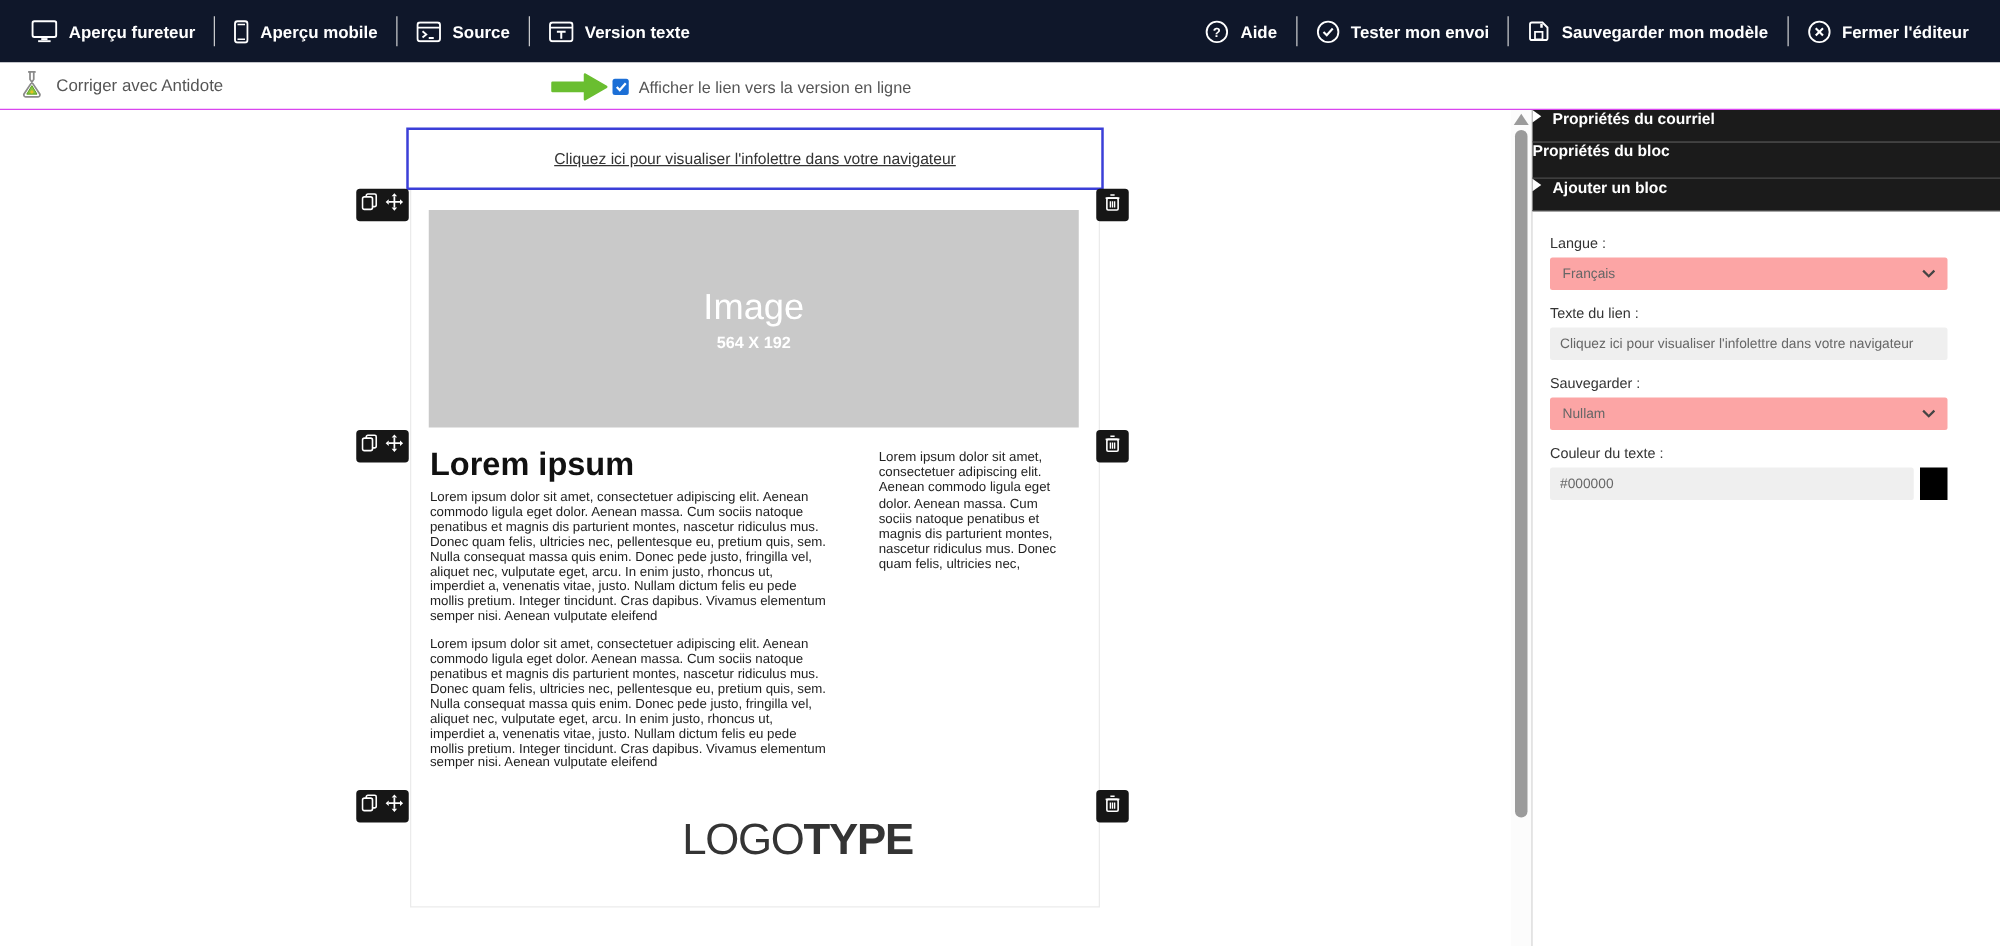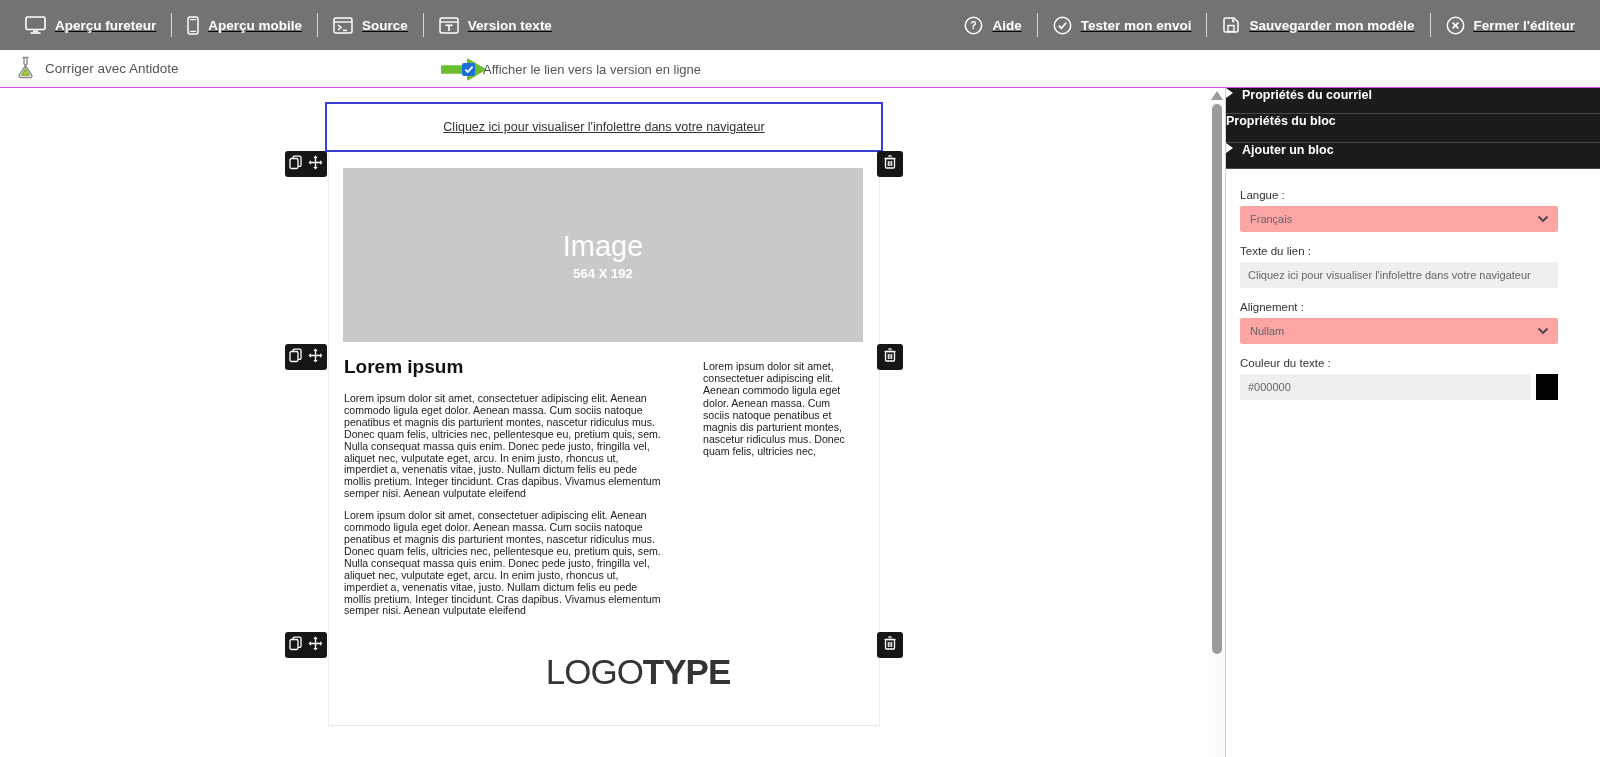"Aperçu fureteur" .topbar { background: #737373 -> #0f172a; text-decoration: underline -> none }
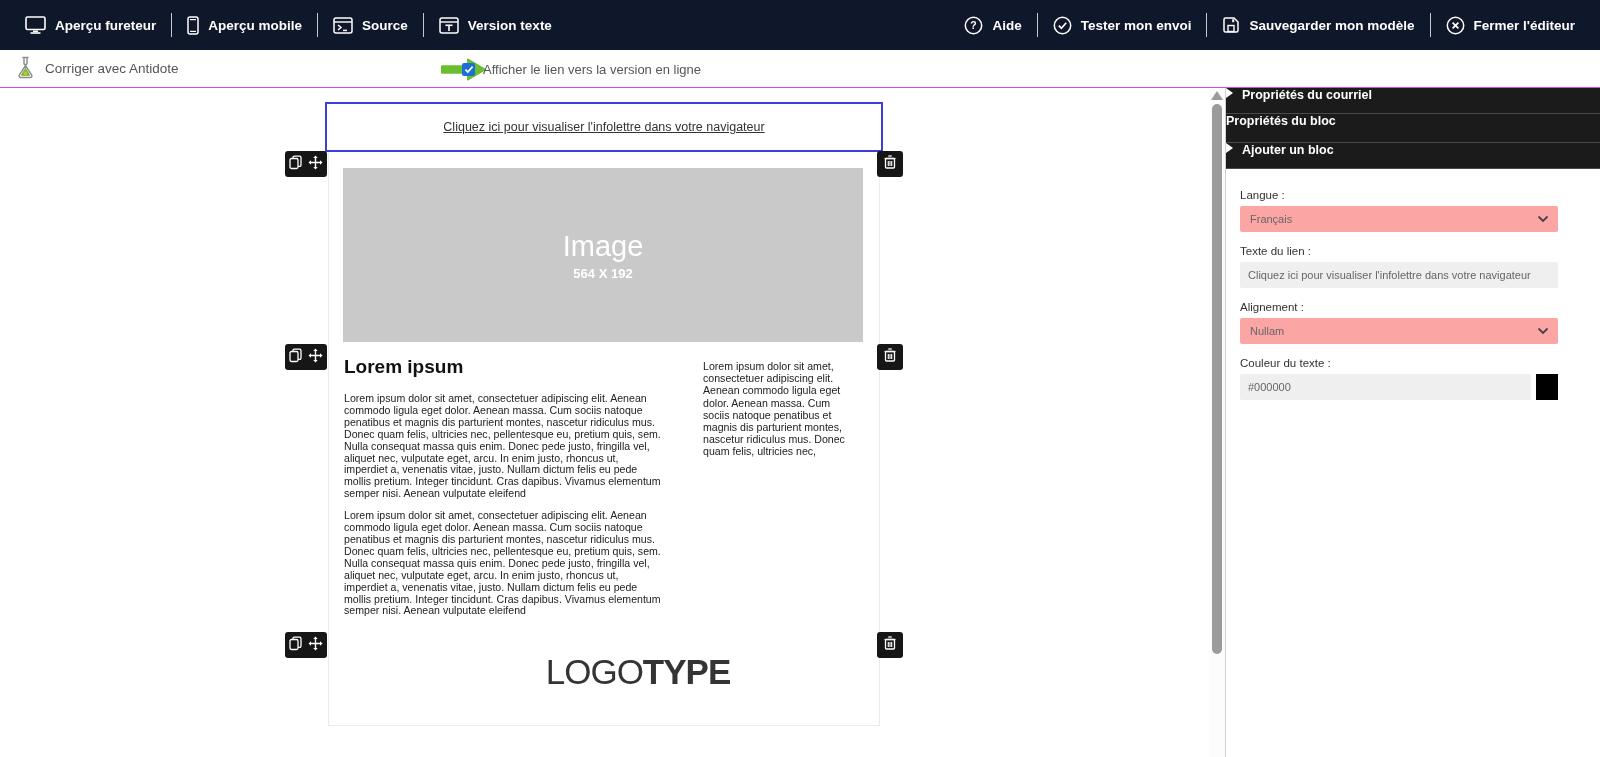"Afficher le lien vers la" .online-check { left: 462px -> 490px }
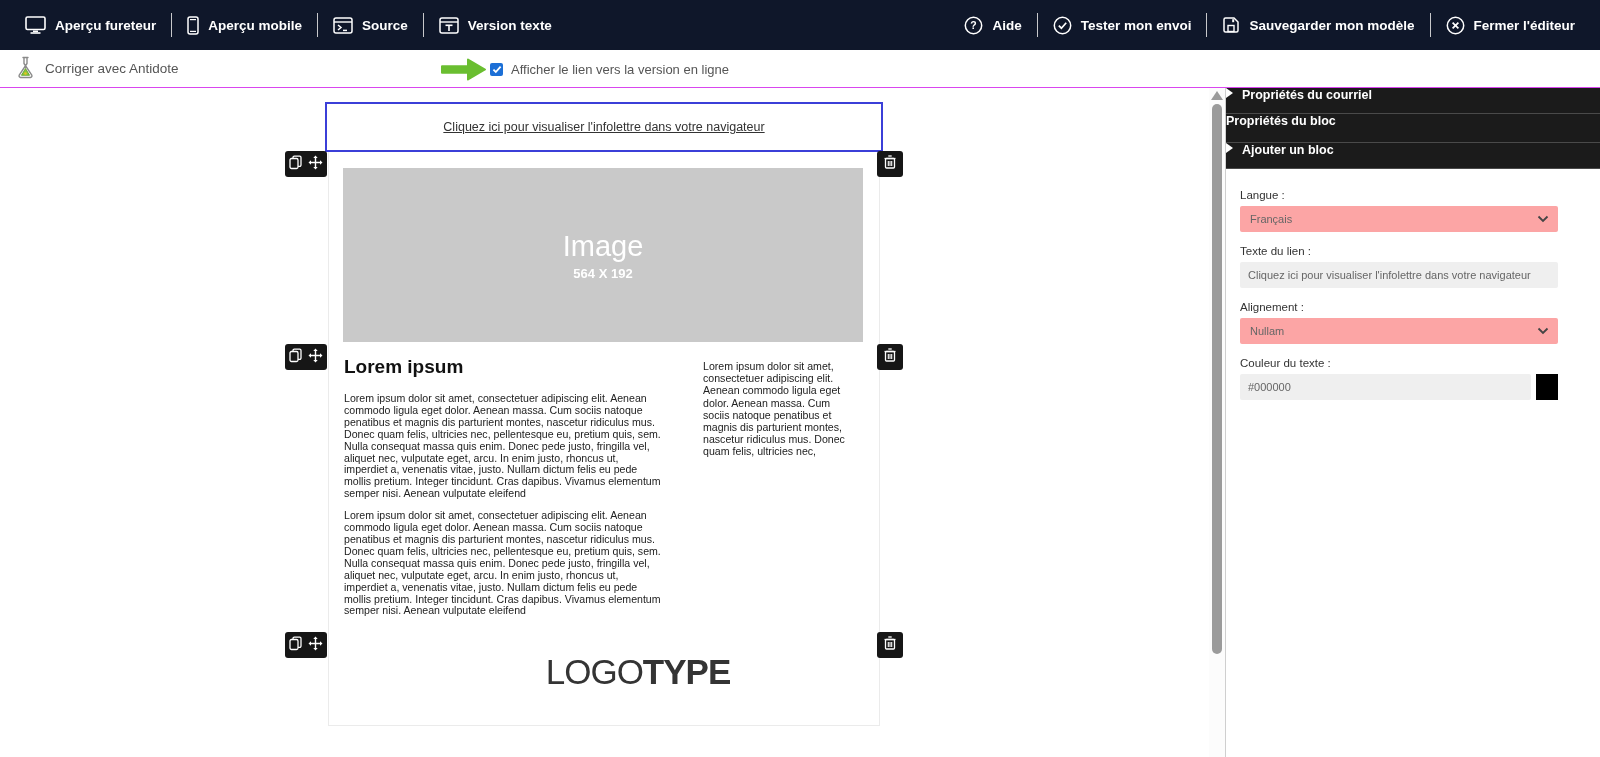"Alignement :" div.fld-label { text: Alignement -> Sauvegarder }
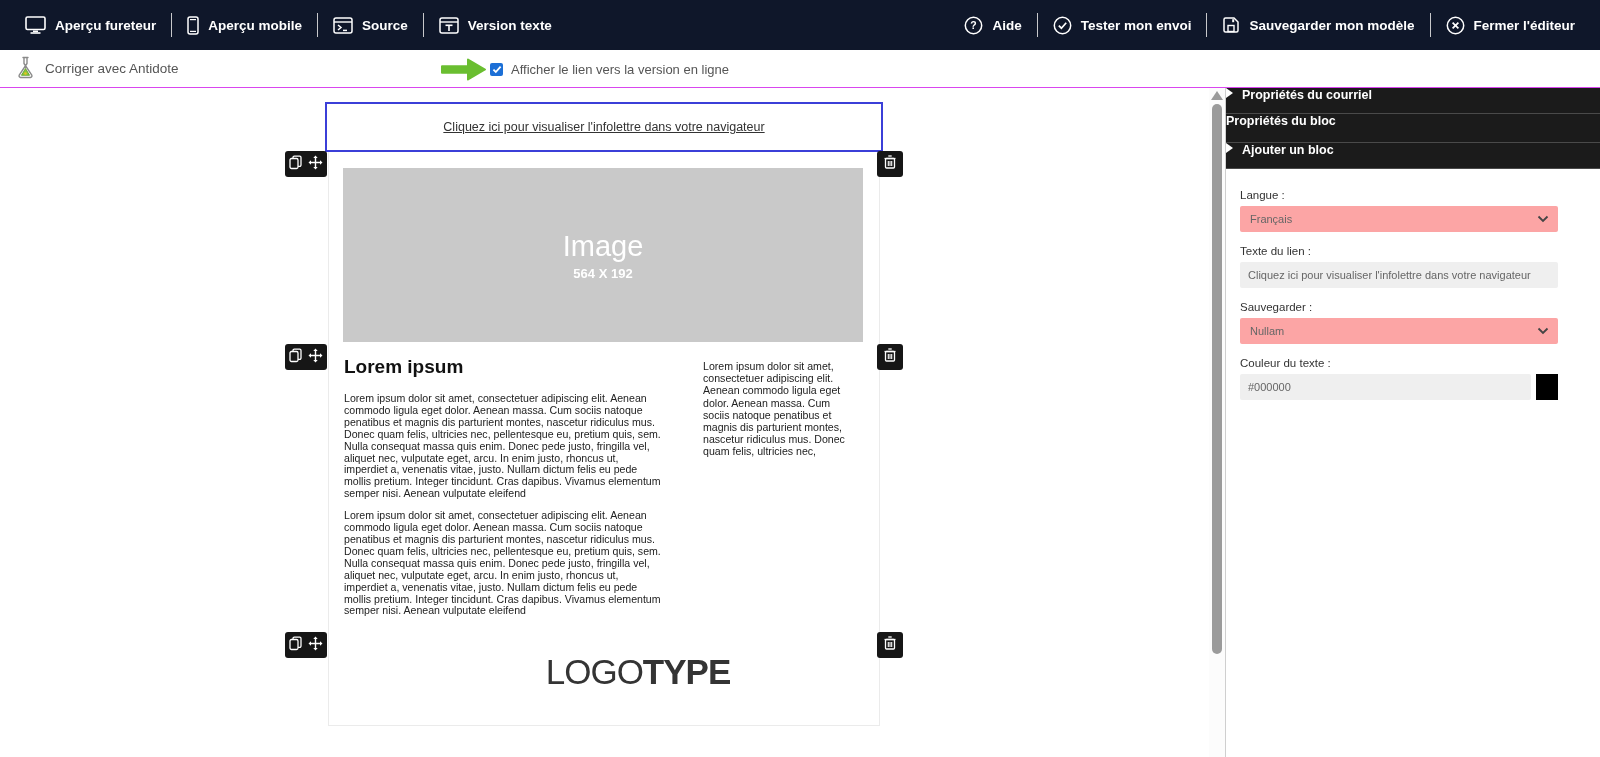"Lorem ipsum" .article-head { font-size: 19px -> 26px }
